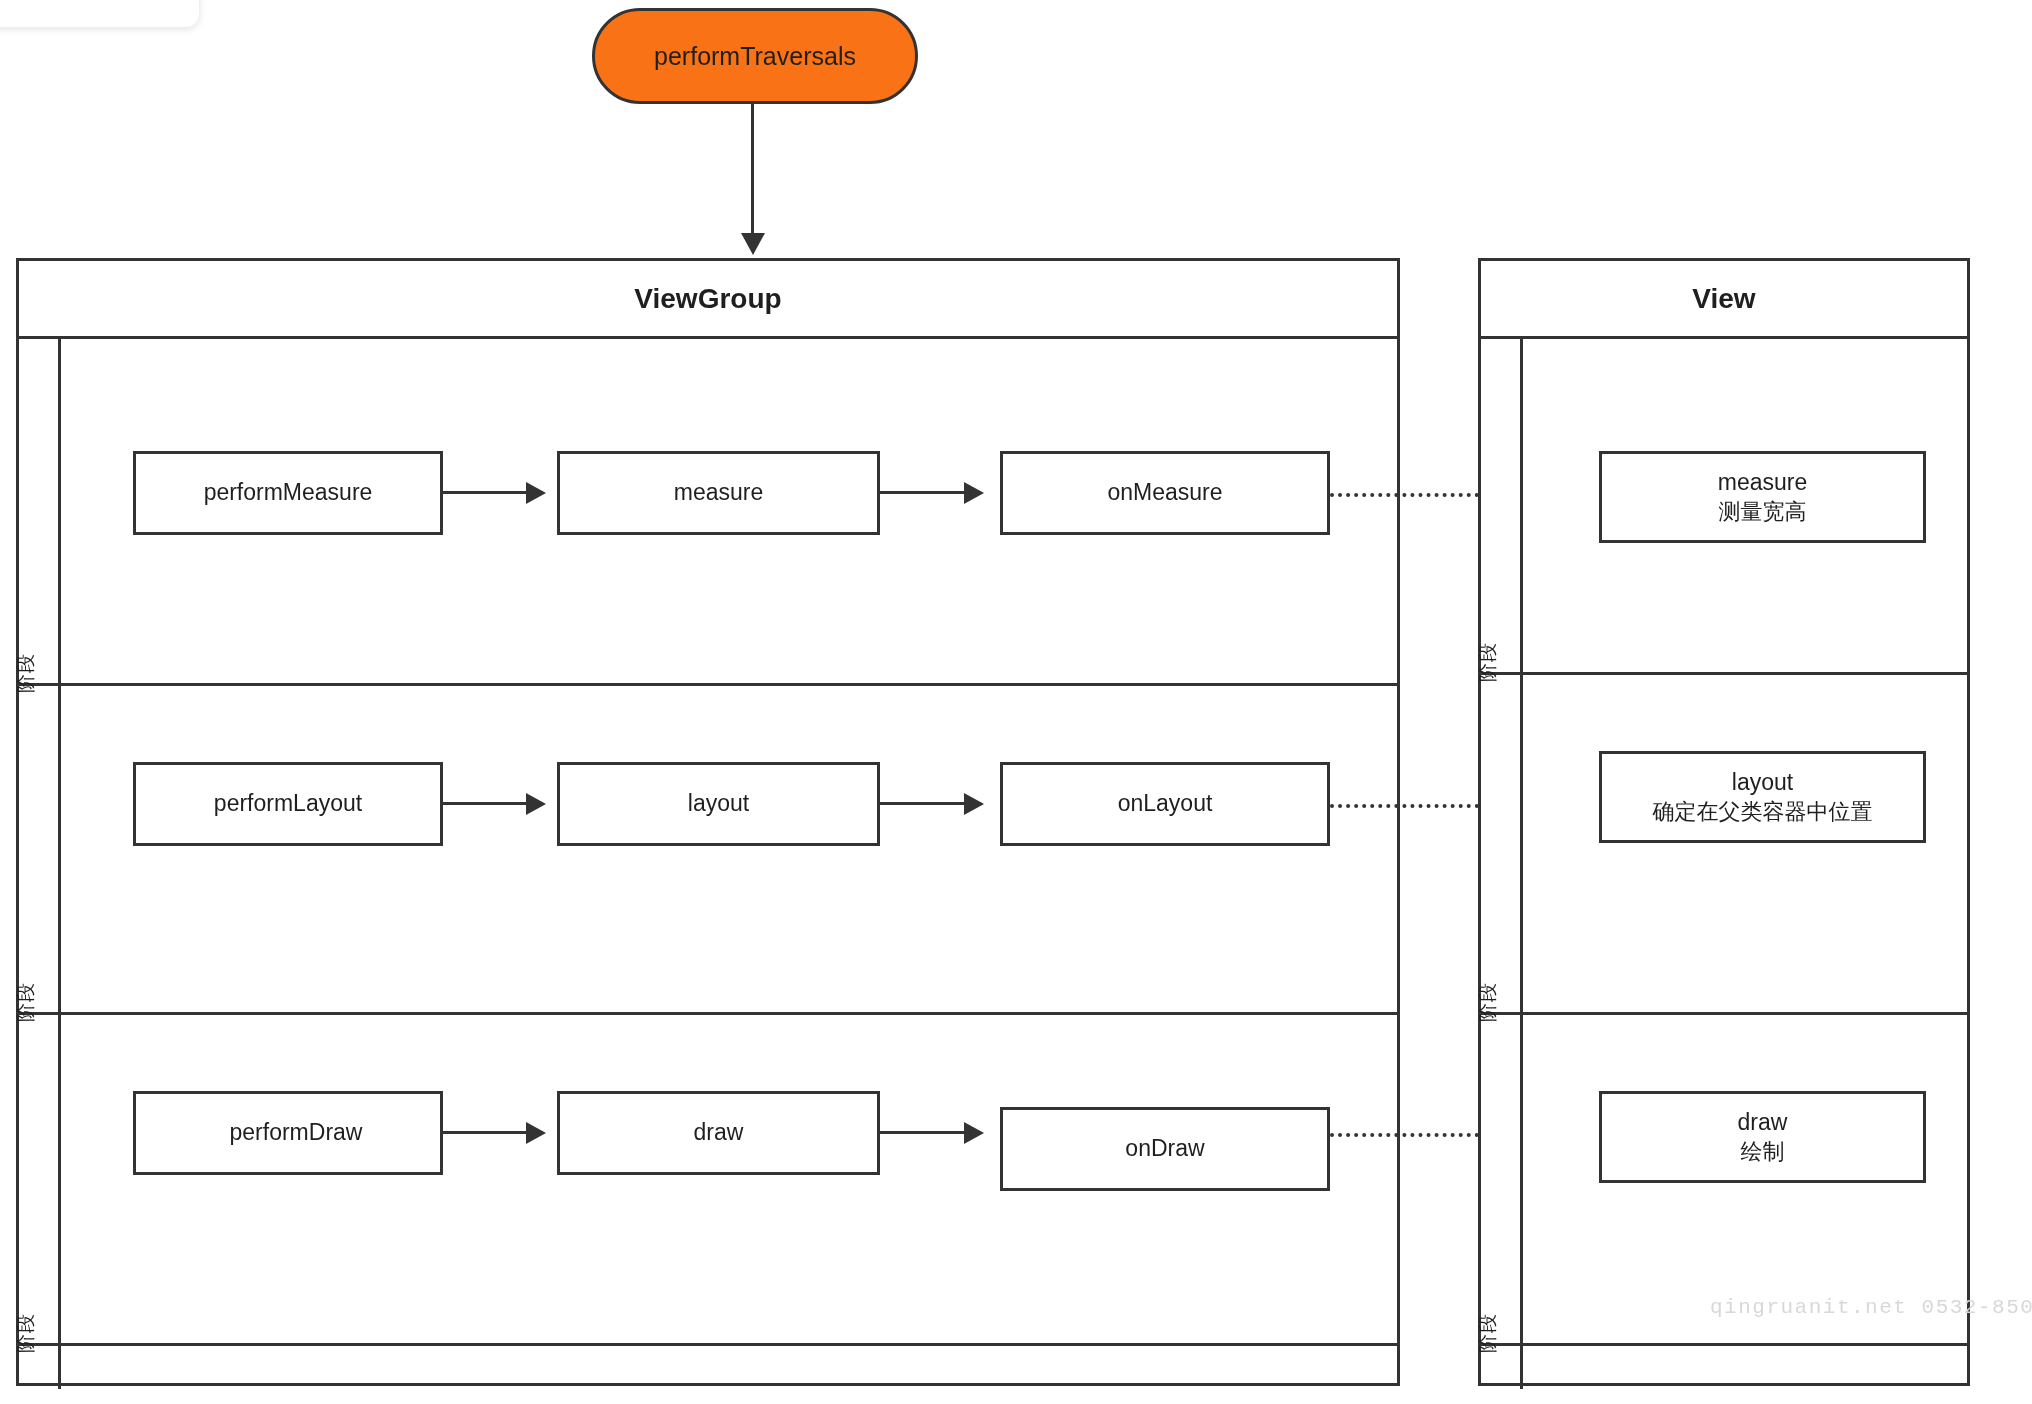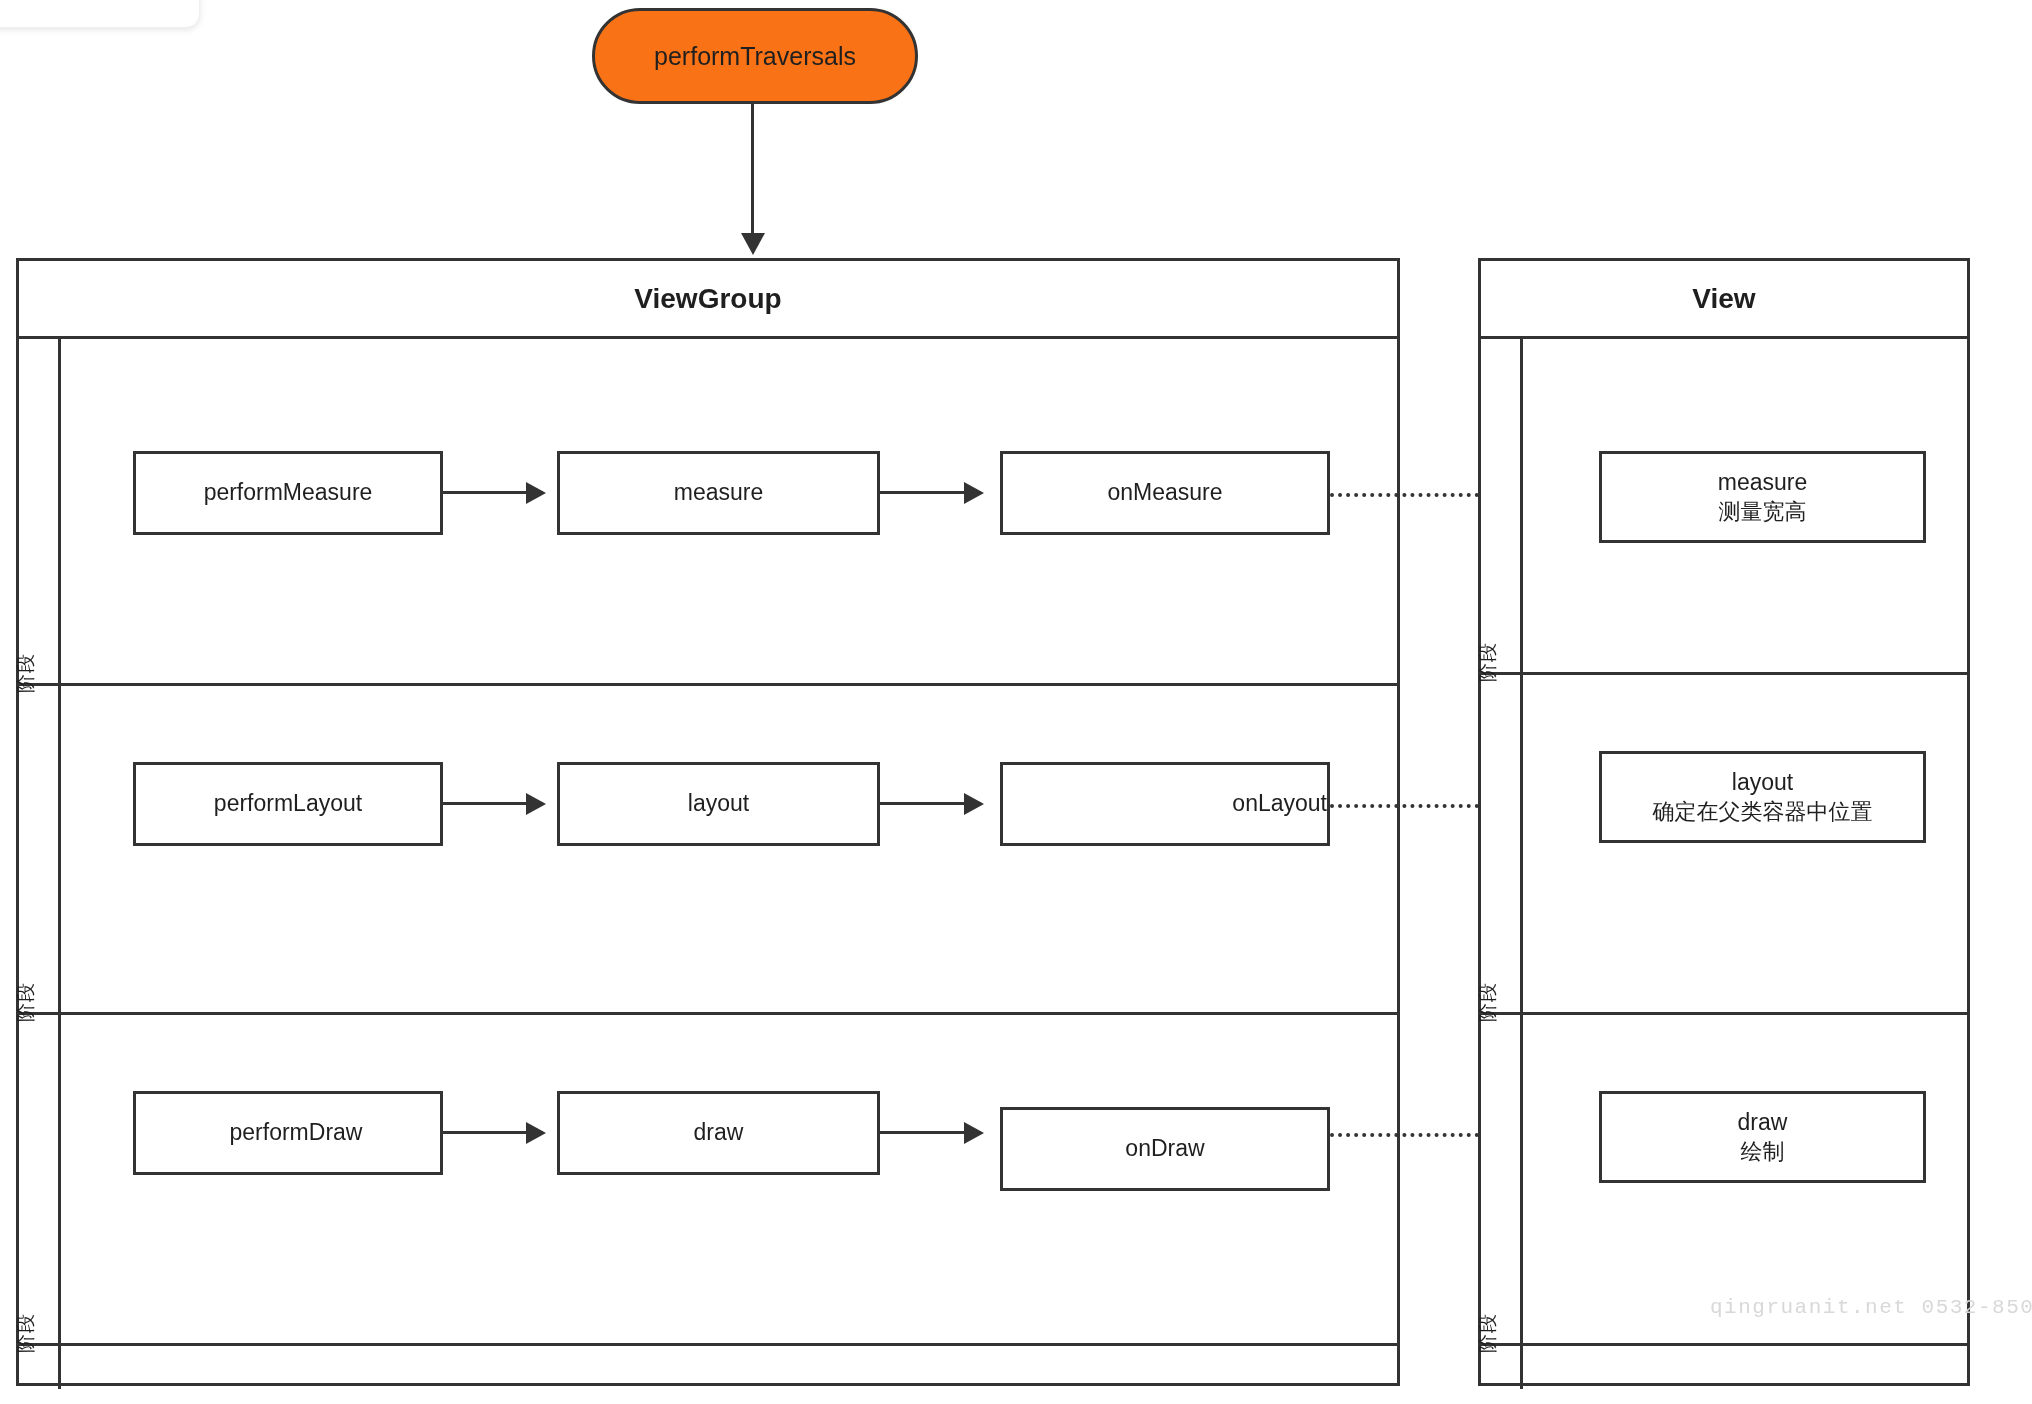"onLayout" div.pbox { align-items: flex-end -> none }
